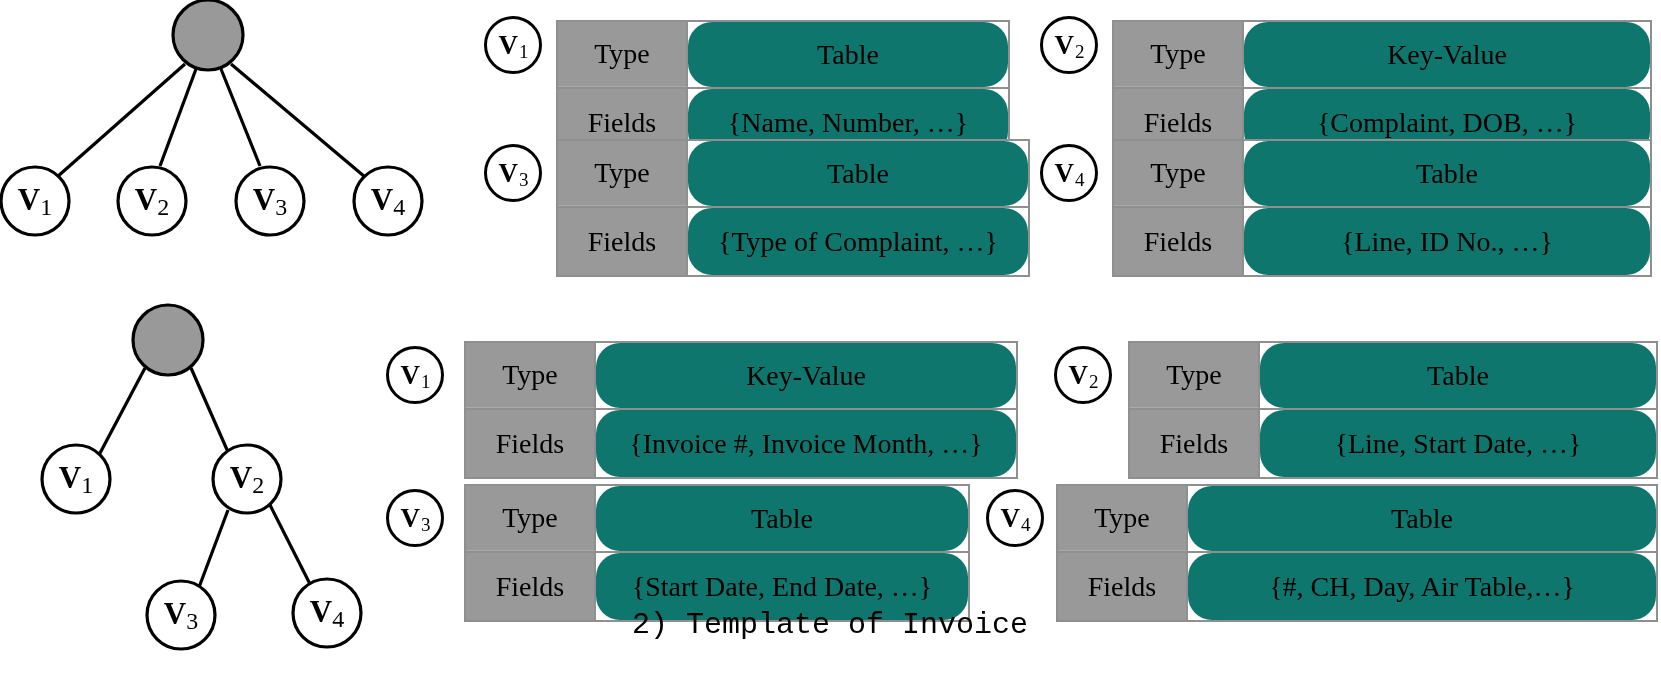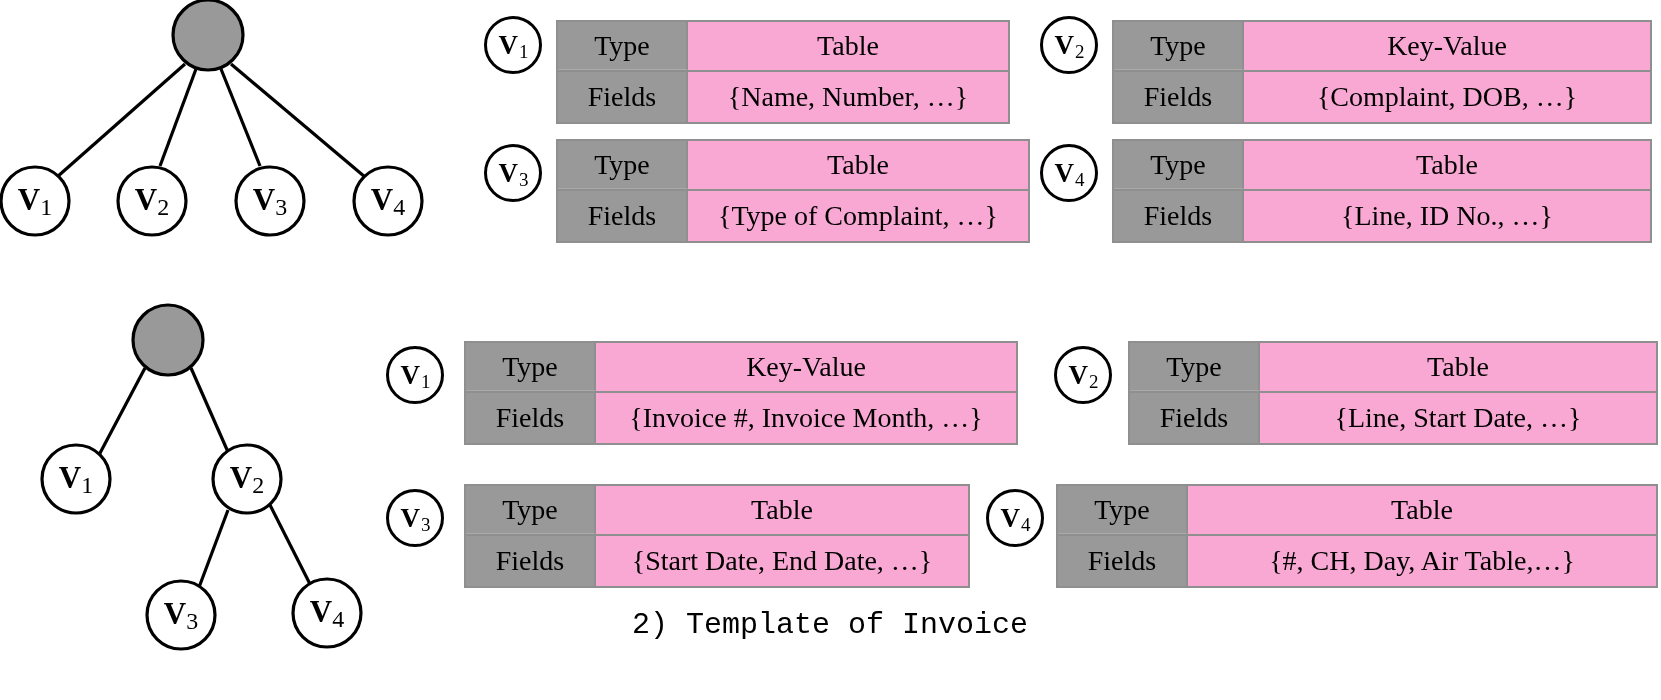"Type" .spec .row { height: 50px -> 67px }
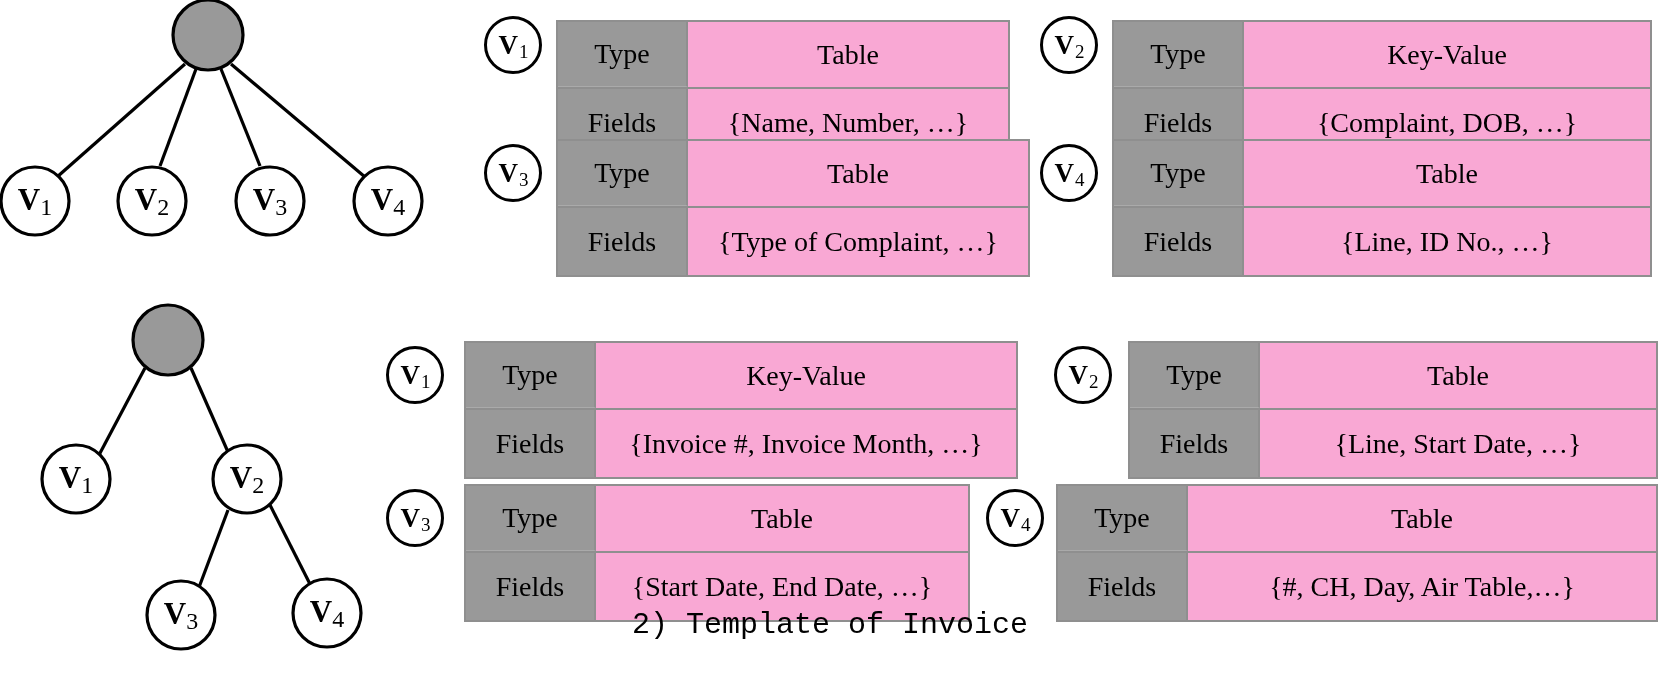"Table" .spec .val { background: #f9a8d4 -> #0f766e; border-radius: none -> 24px }
